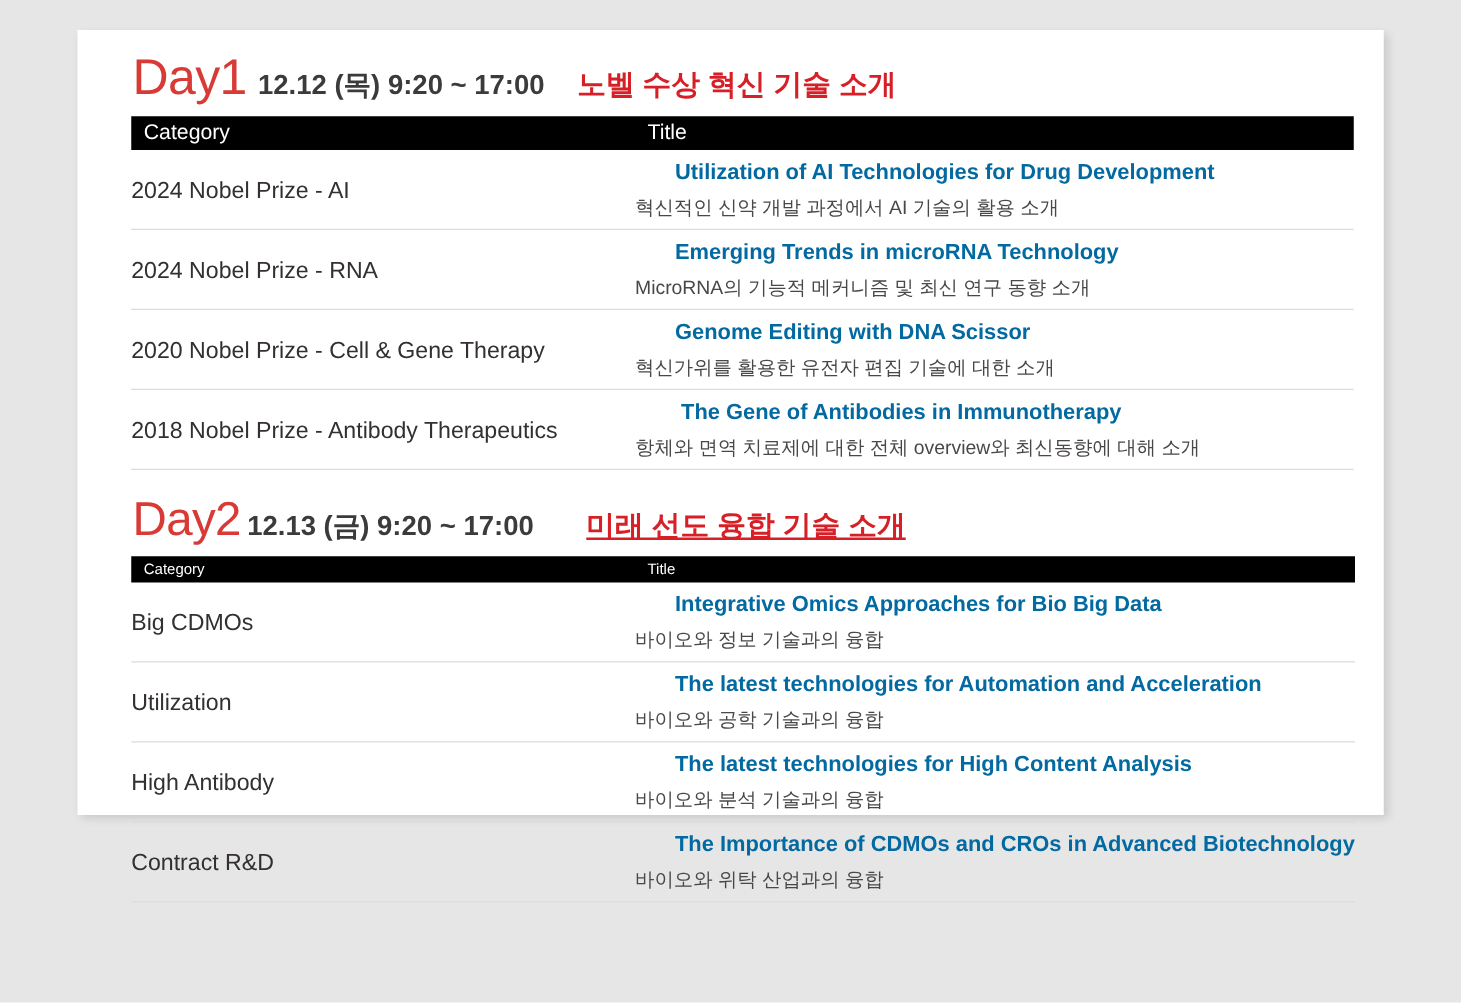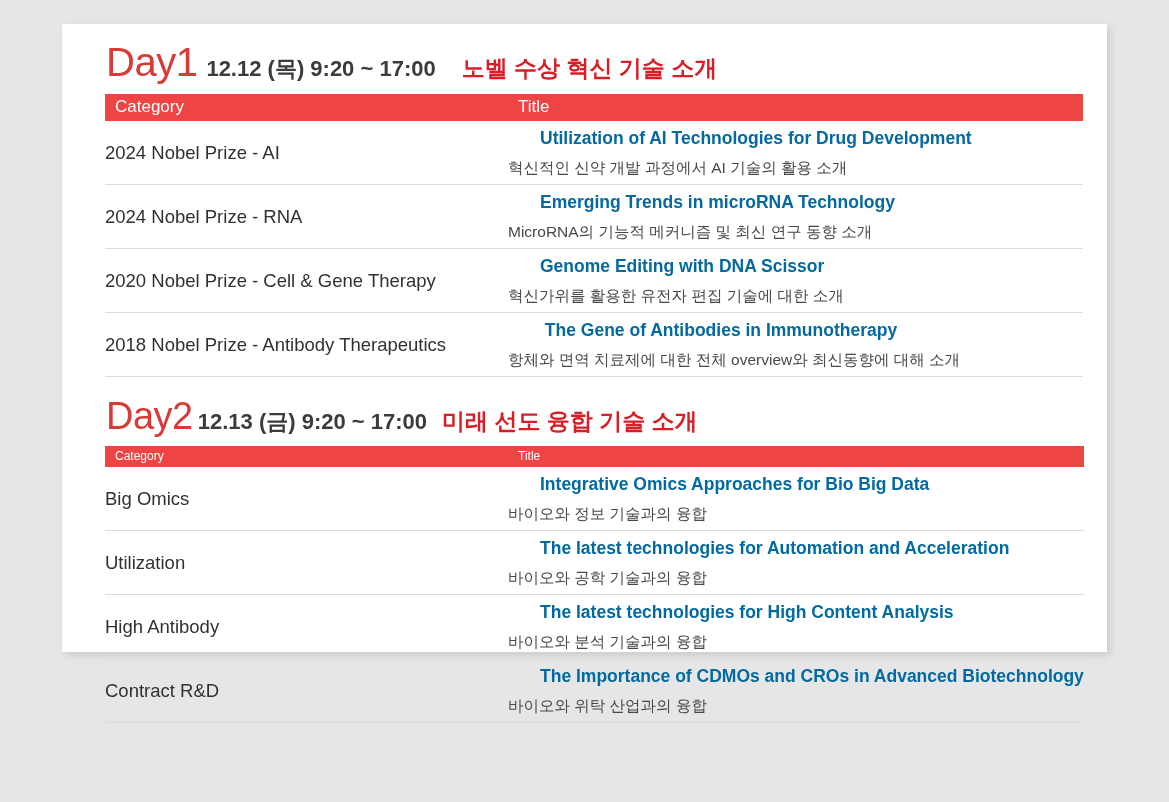"Category" .sched-table thead th { background: #ef4444 -> #000000 }
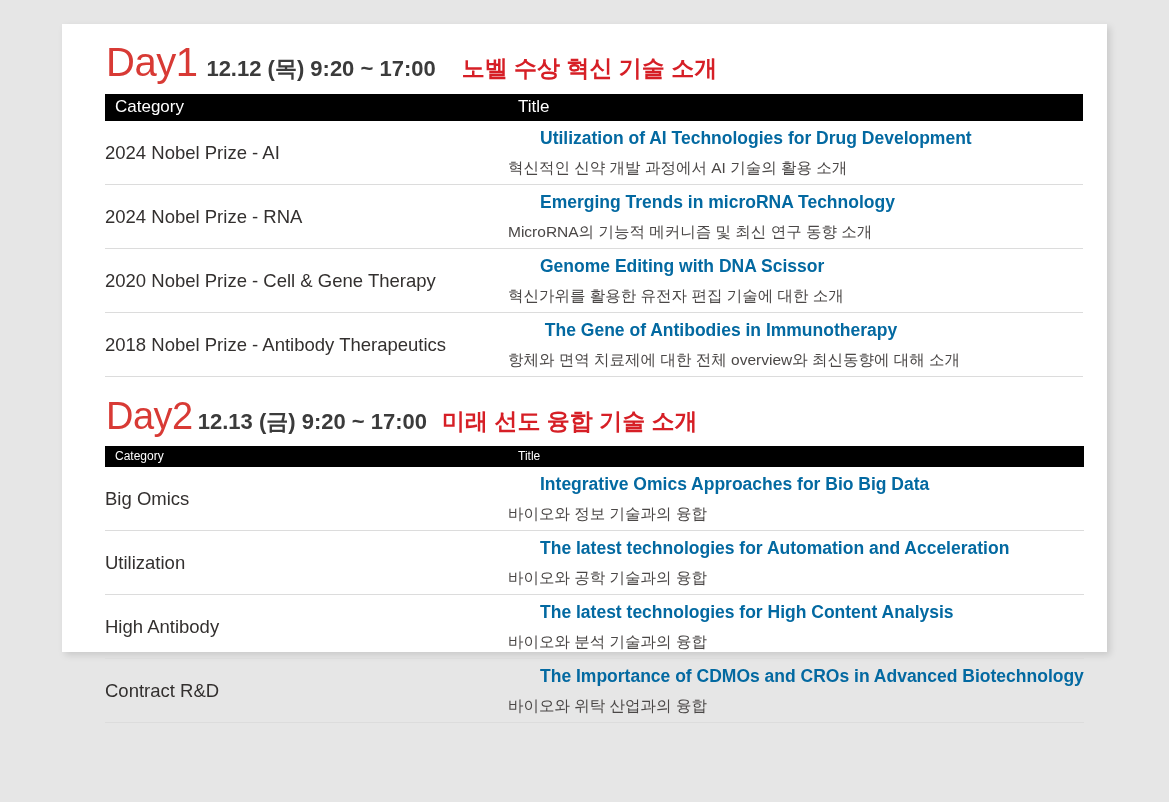"미래 선도 융합 기술 소개" #day2 .day-theme { margin-left: 15px -> 42px; text-decoration: none -> underline }
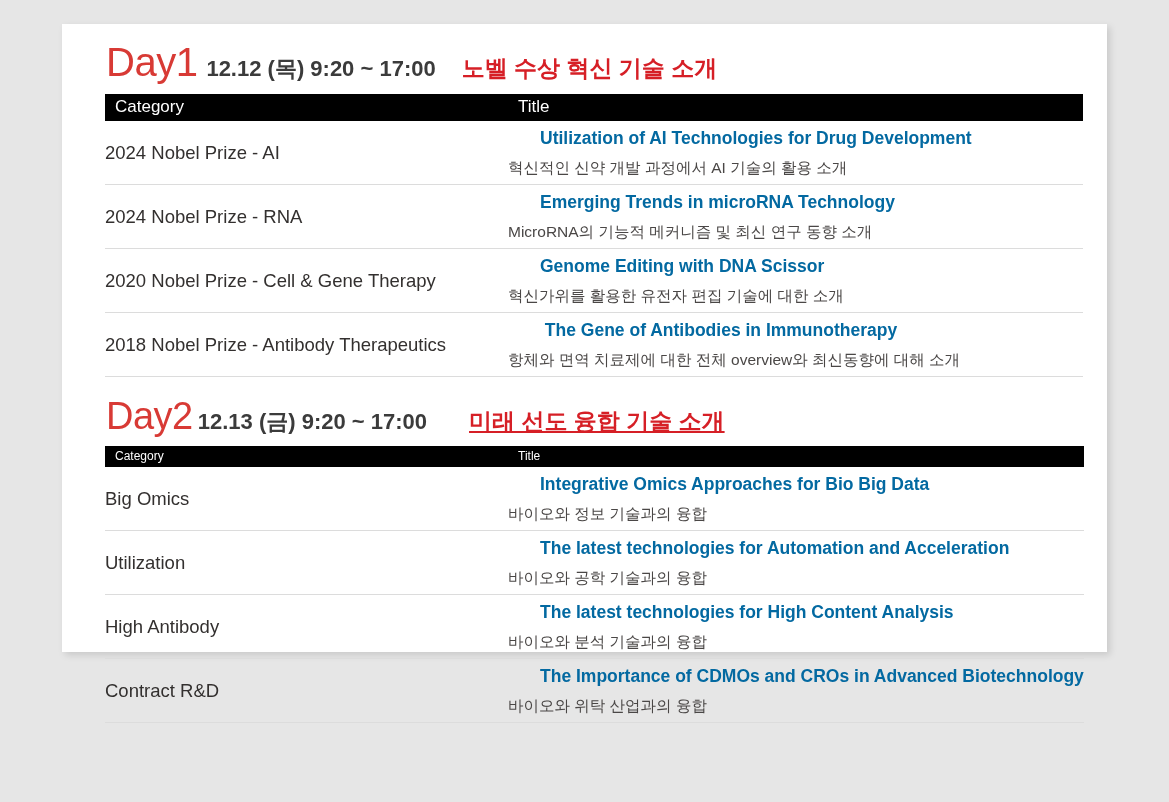"Big Omics" td.cat-cell { text: Omics -> CDMOs }
